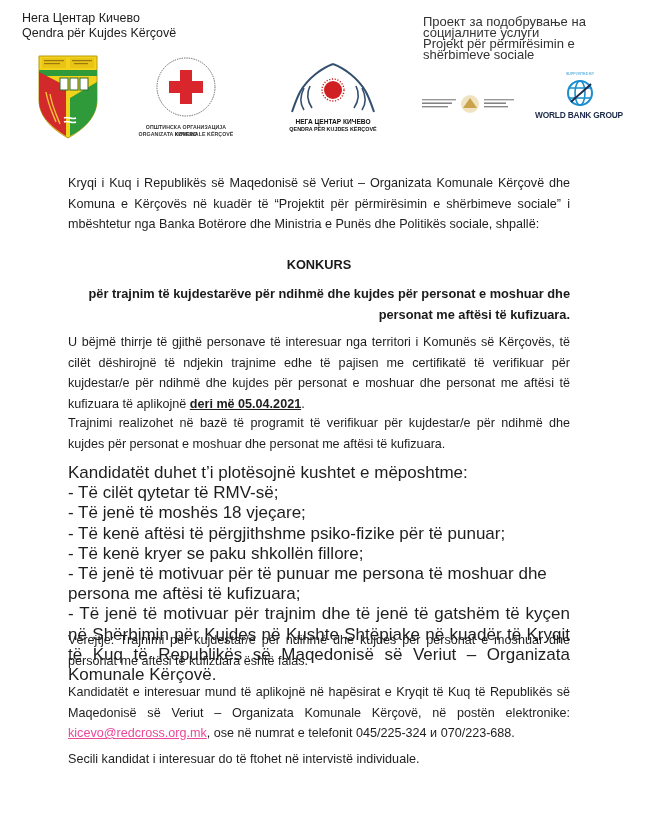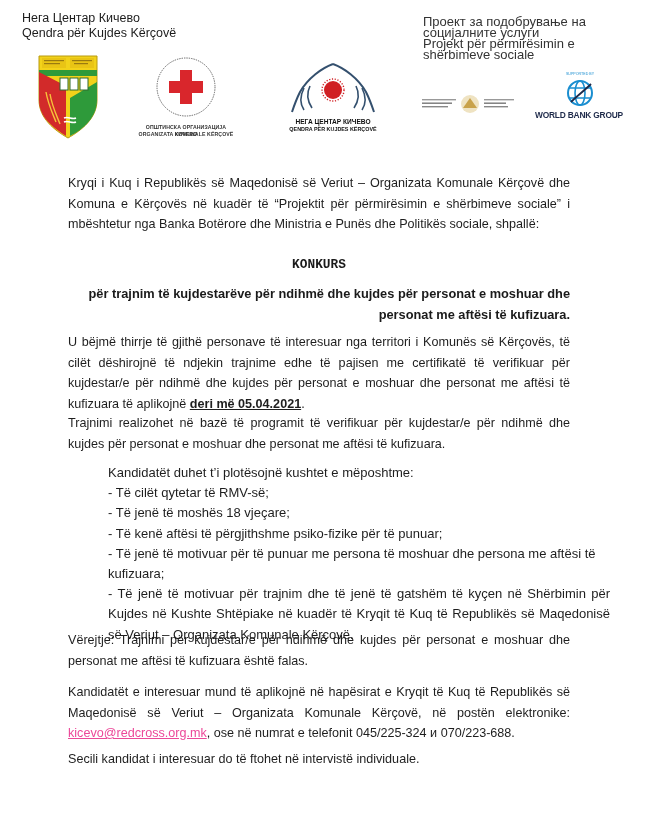"KONKURS" .title { font-family: Liberation Mono, monospace -> none }
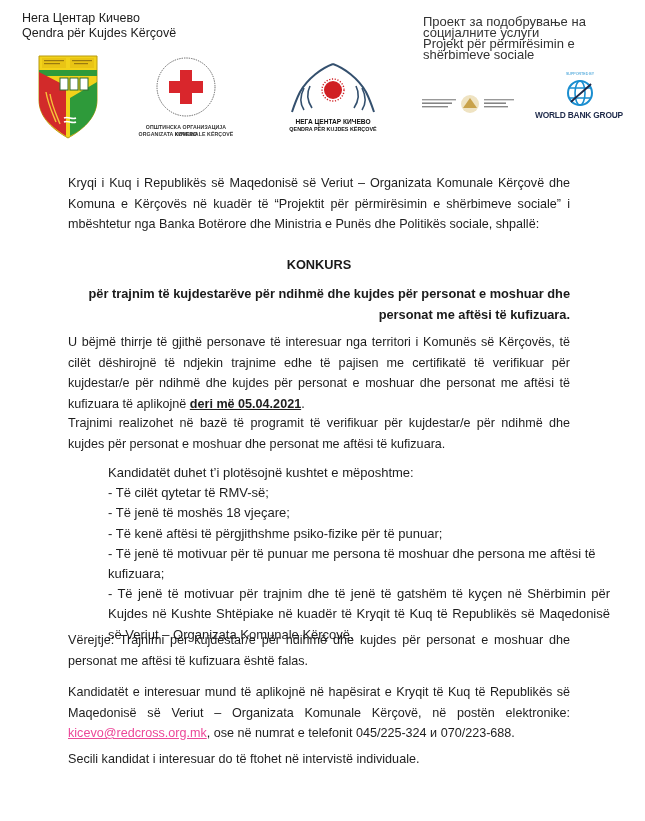"Kandidatët duhet t’i plotësojnë kushtet" .req-block { font-size: 13px -> 17px; margin-left: 40px -> none }
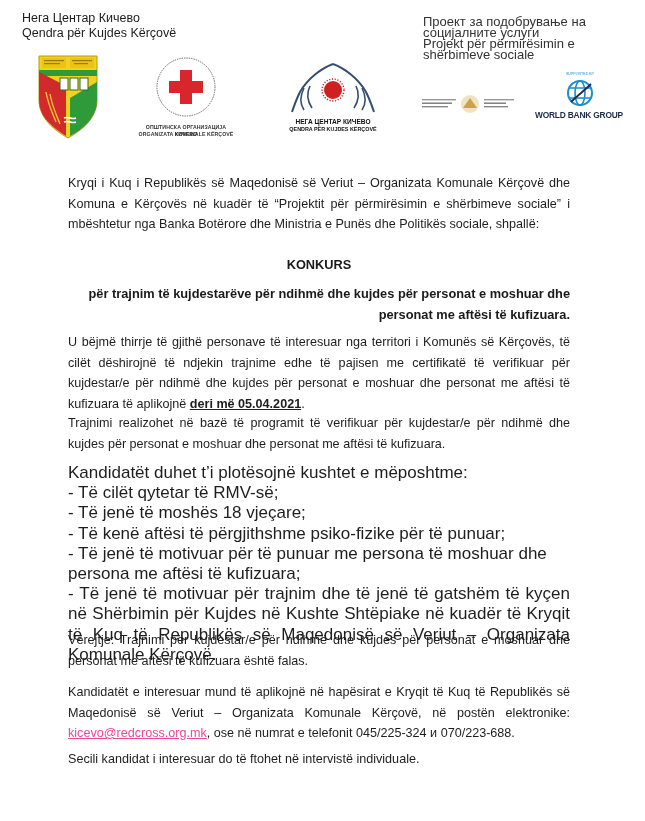"- Të kenë kryer se" div.req-item { html: none -> <div>- Të kenë kryer se paku shkollën fillore;</div> }
